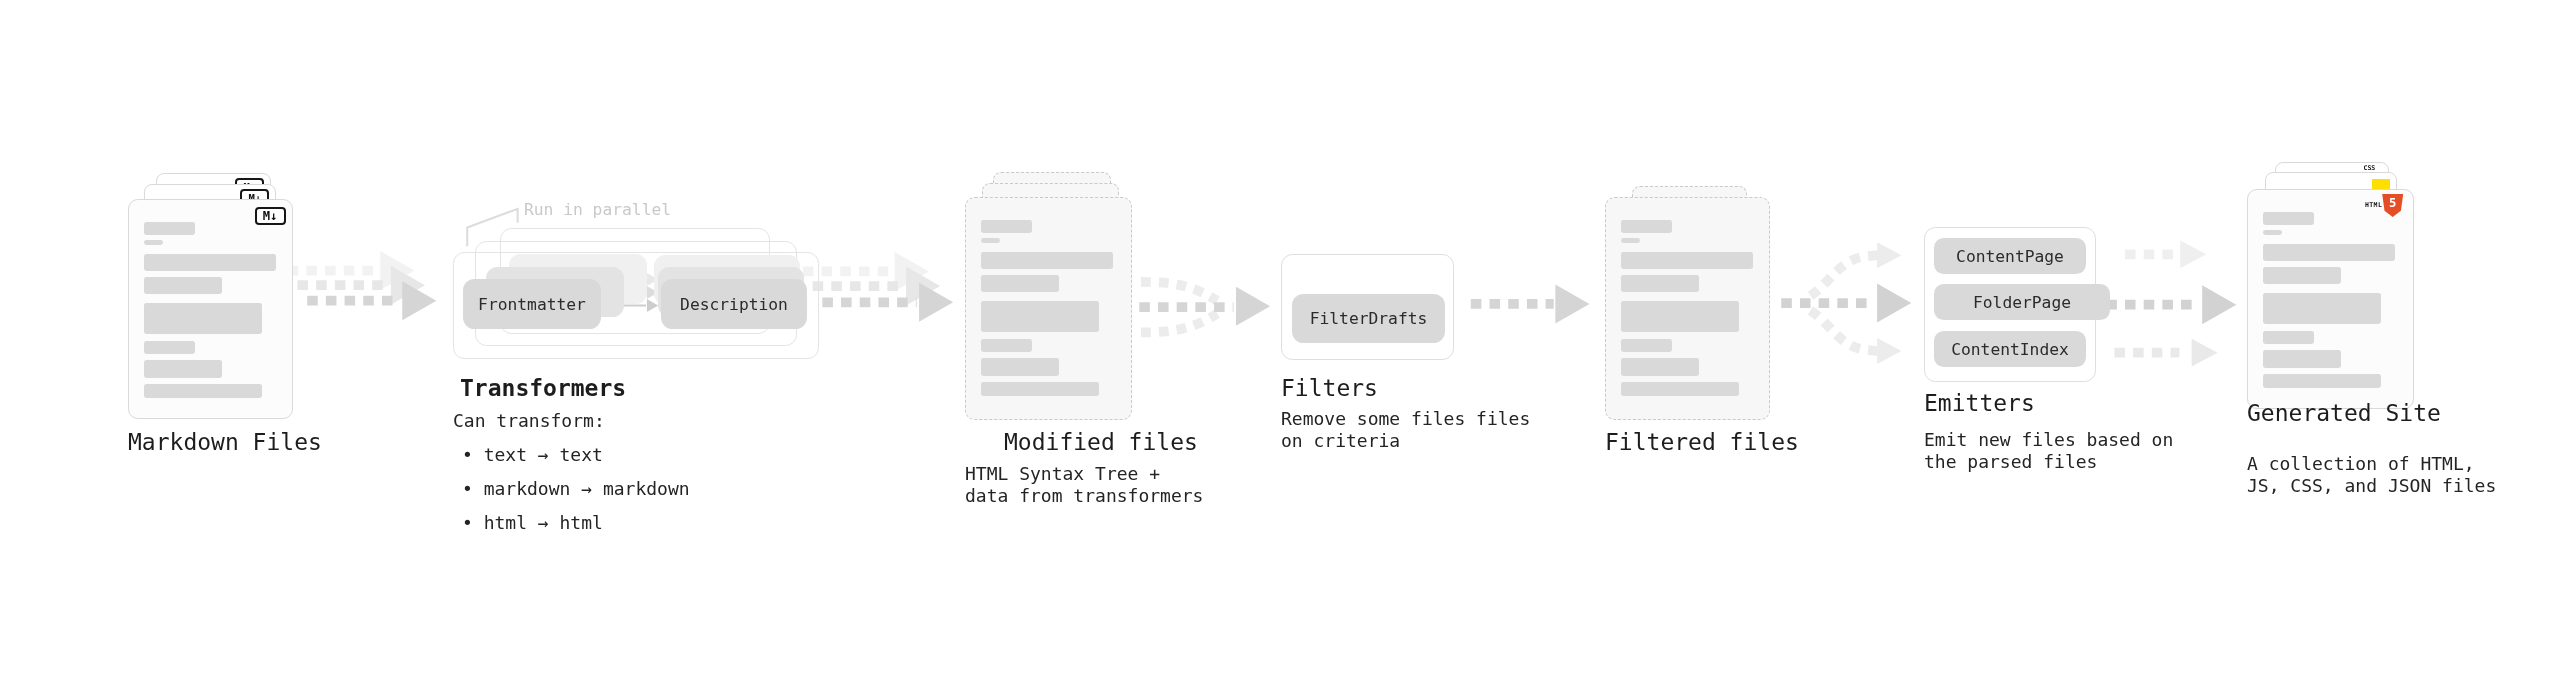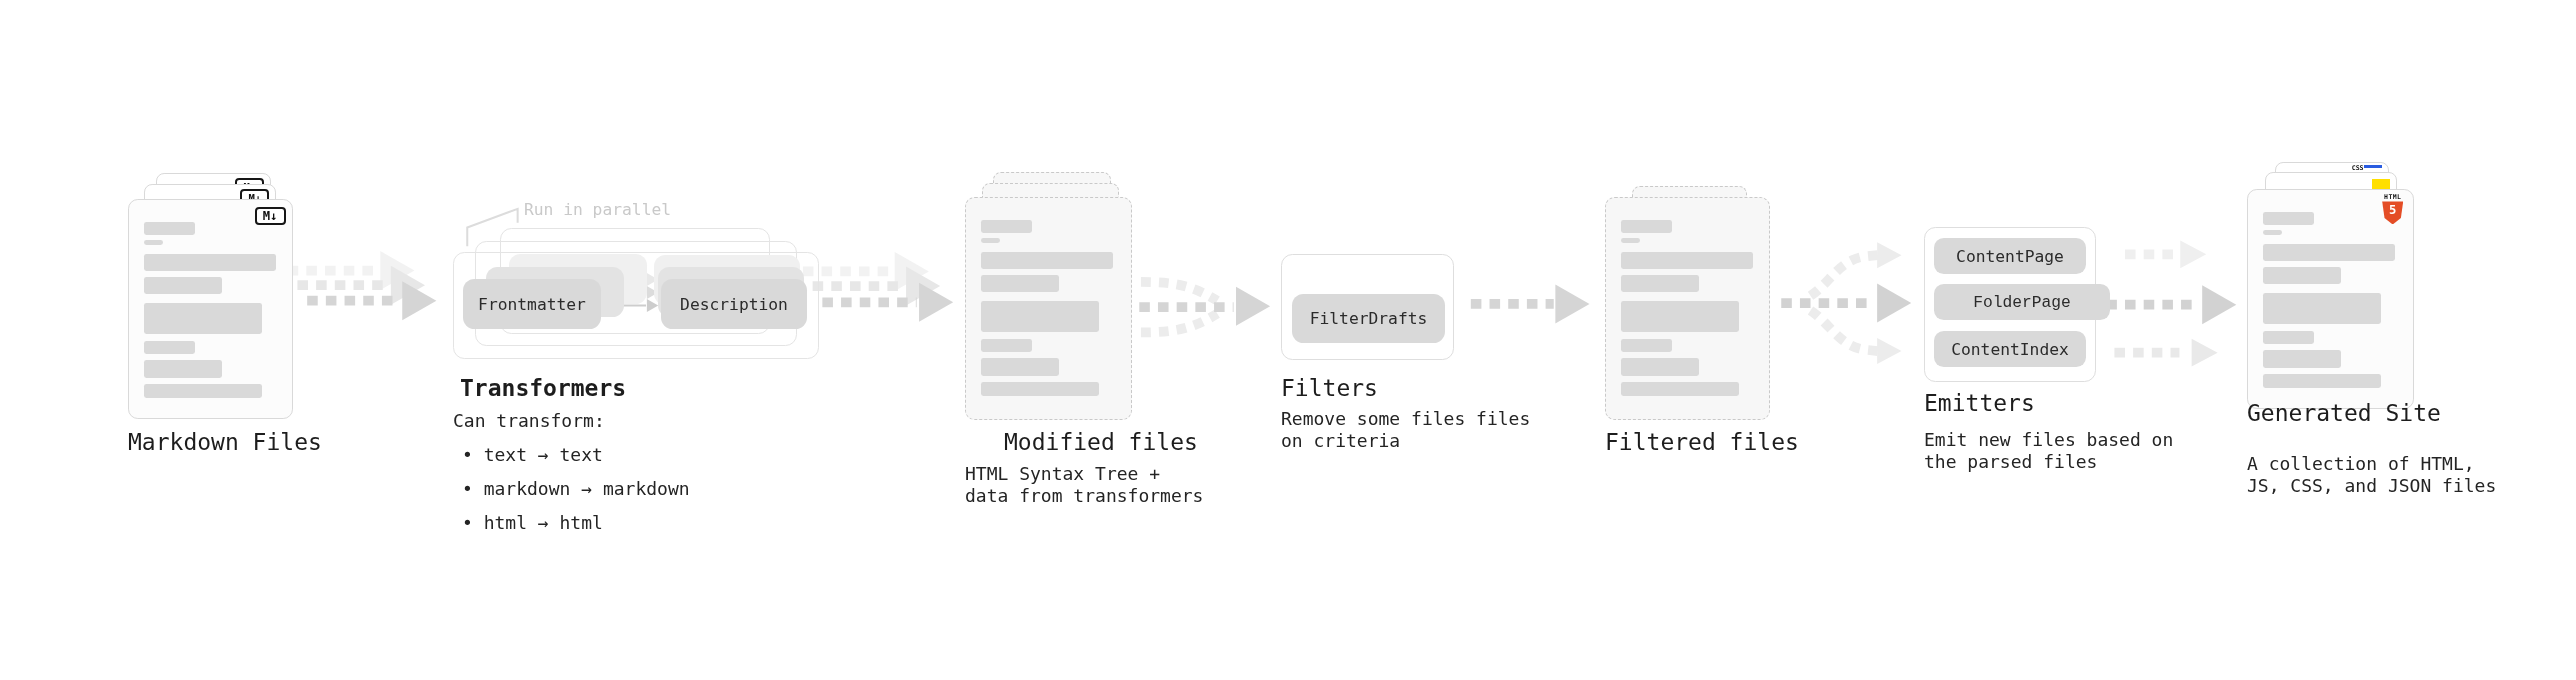"CSS" .css-badge { flex-direction: row -> column }
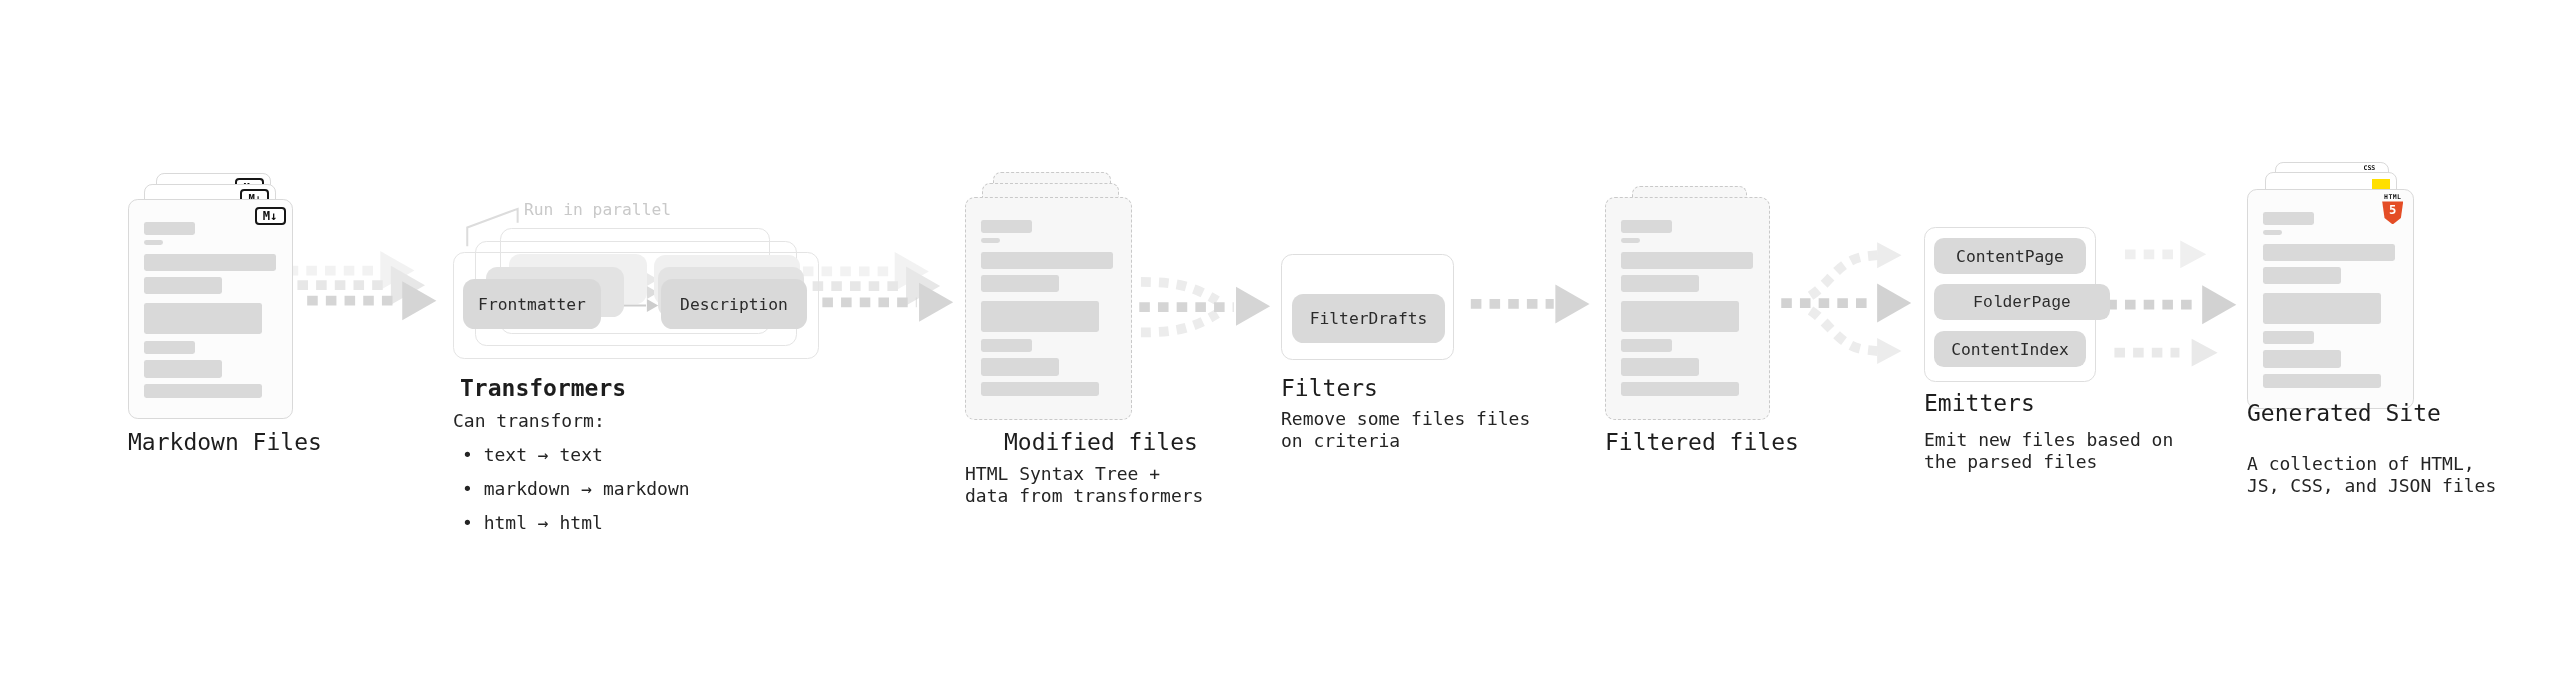"HTML" .html-badge { flex-direction: column -> row }
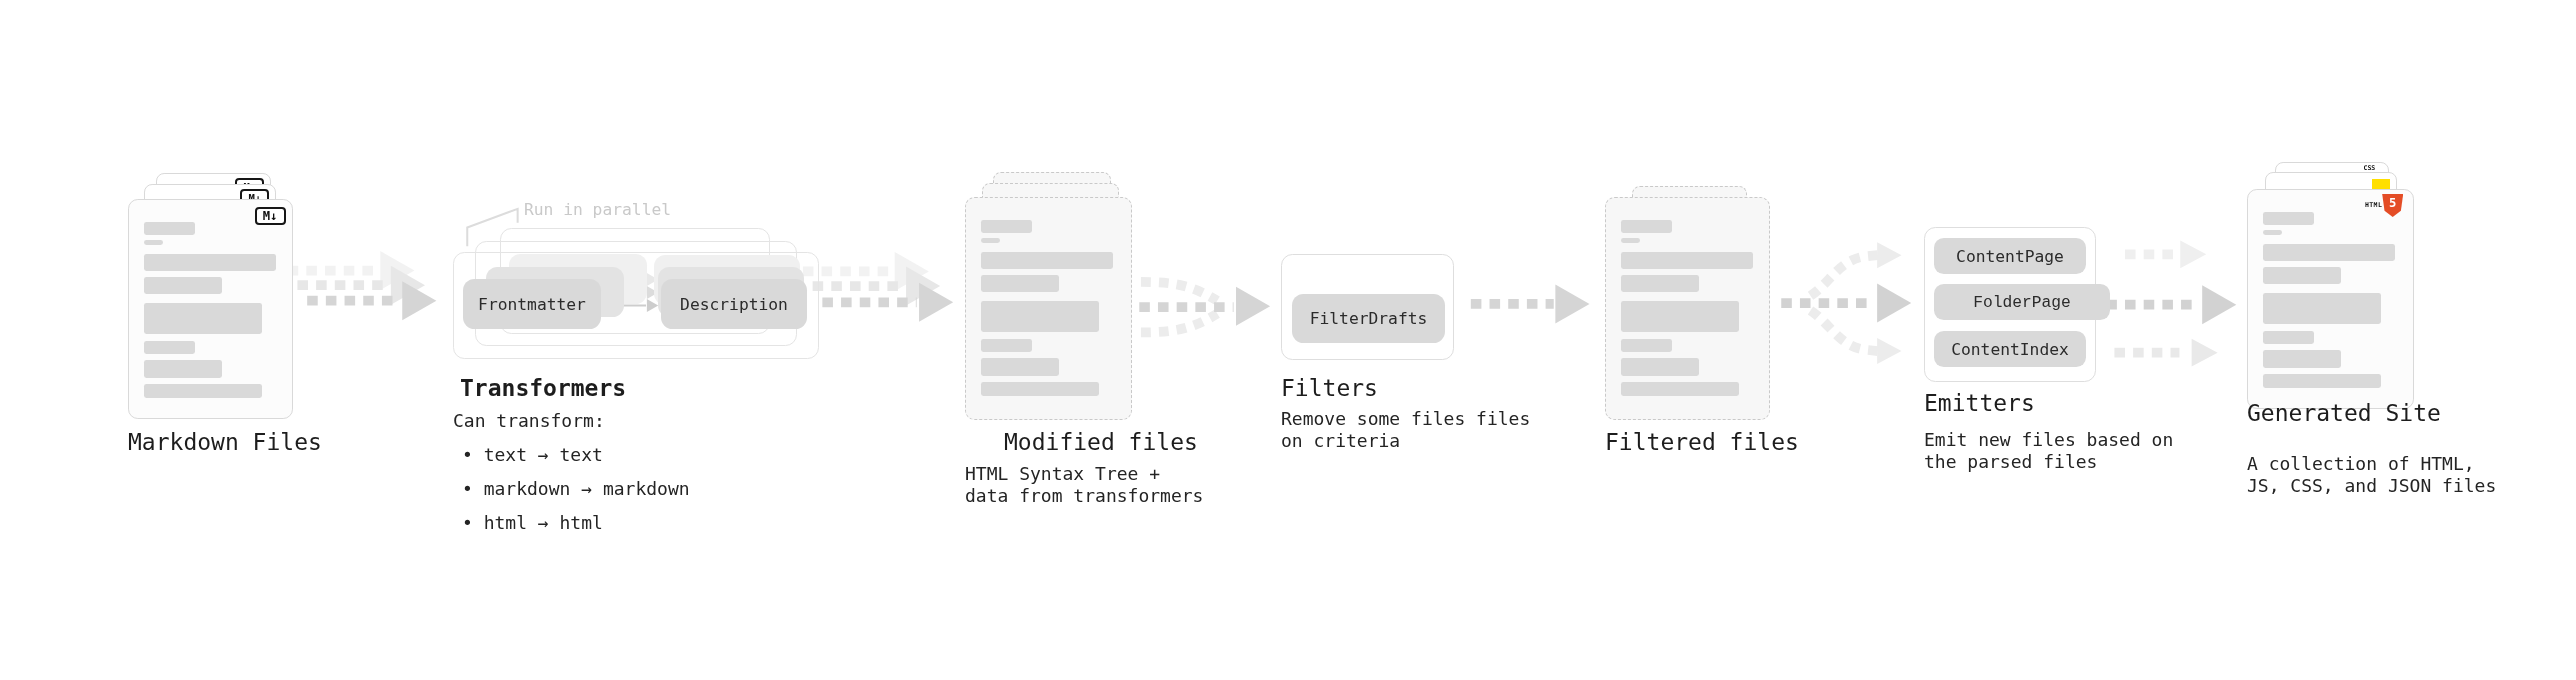"FolderPage" div.pill { font-family: Liberation Mono, monospace -> none }
